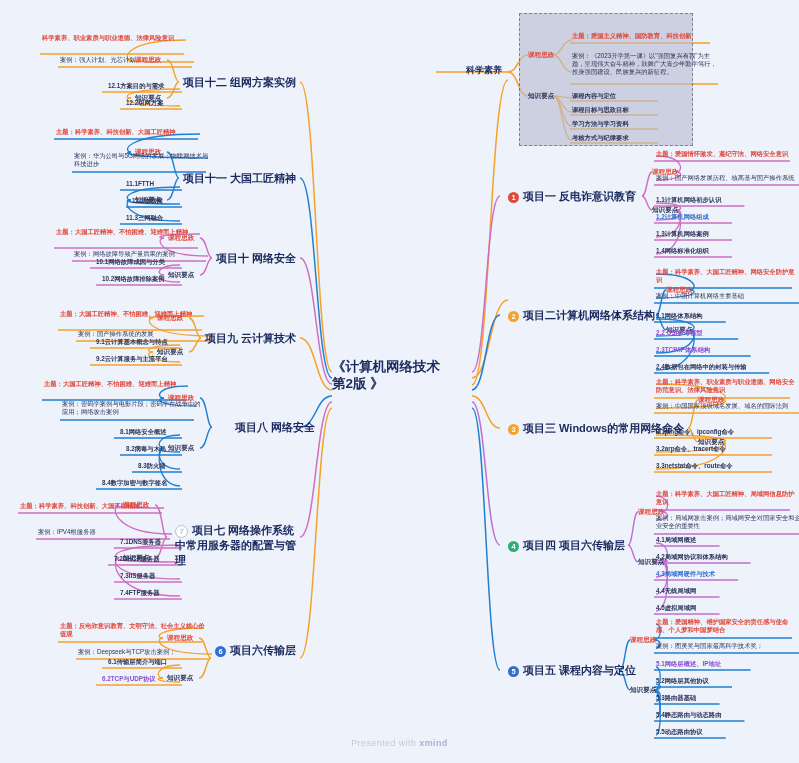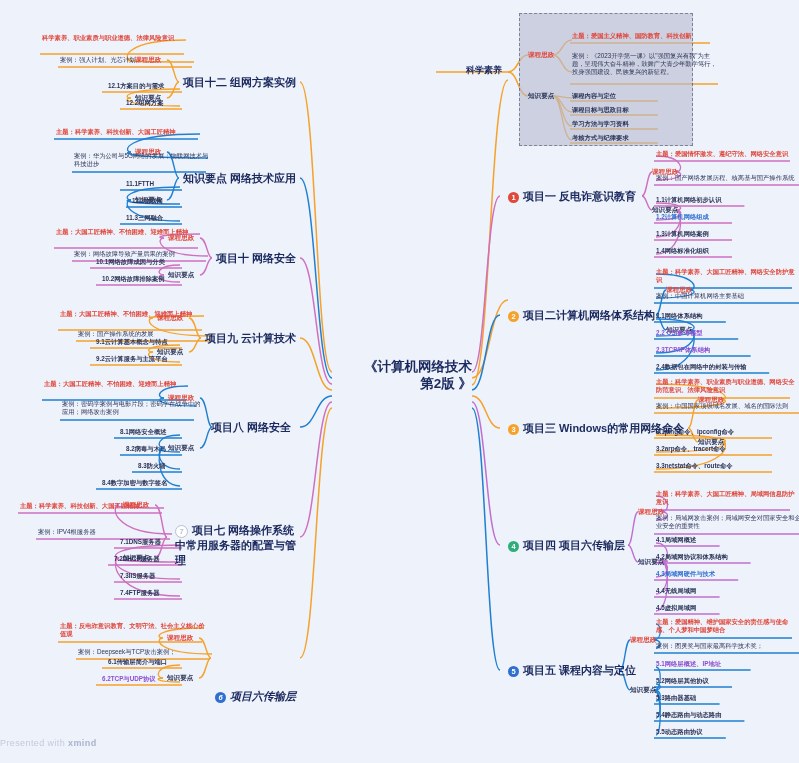"知识要点 网络技术应用" span { text: 知识要点 网络技术应用 -> 项目十一 大国工匠精神 }
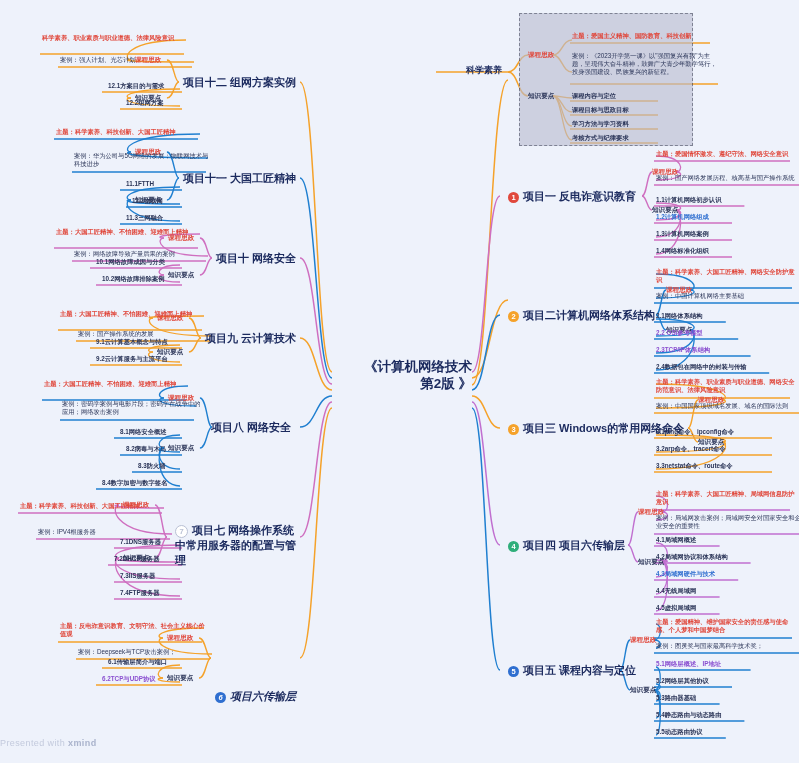"《计算机网络技术" .central { text-align: right -> left }
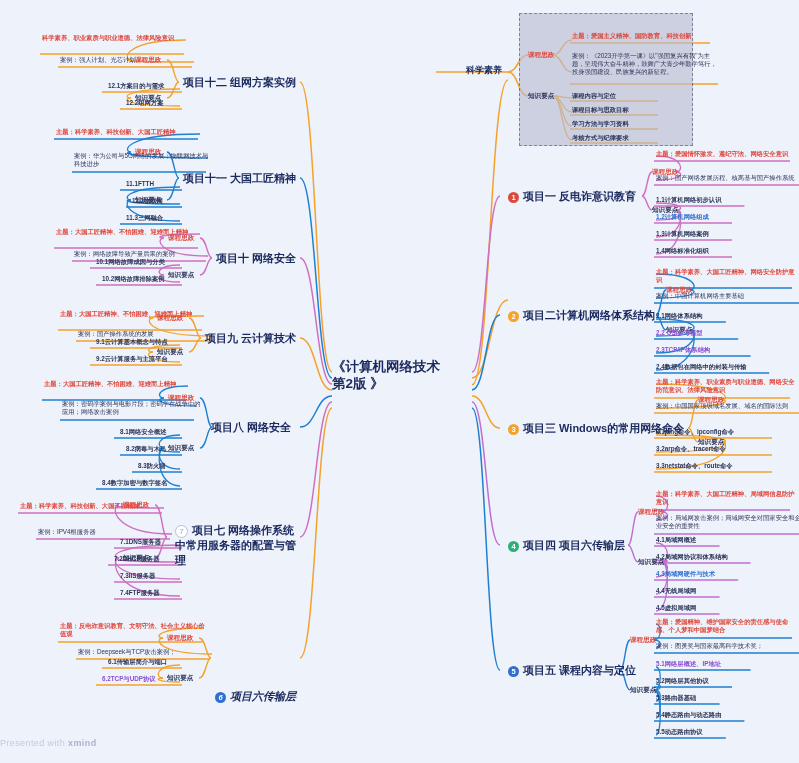"项目八 网络安全" div.node { right: 508px -> 484px }
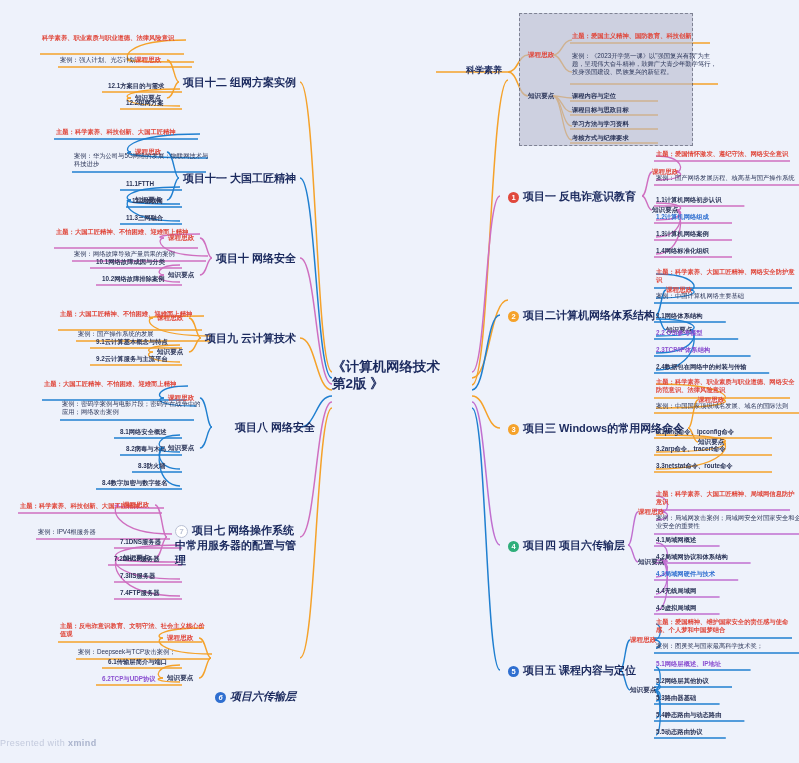"6 项目六传输层" div.node { font-style: italic -> none; top: 689px -> 643px }
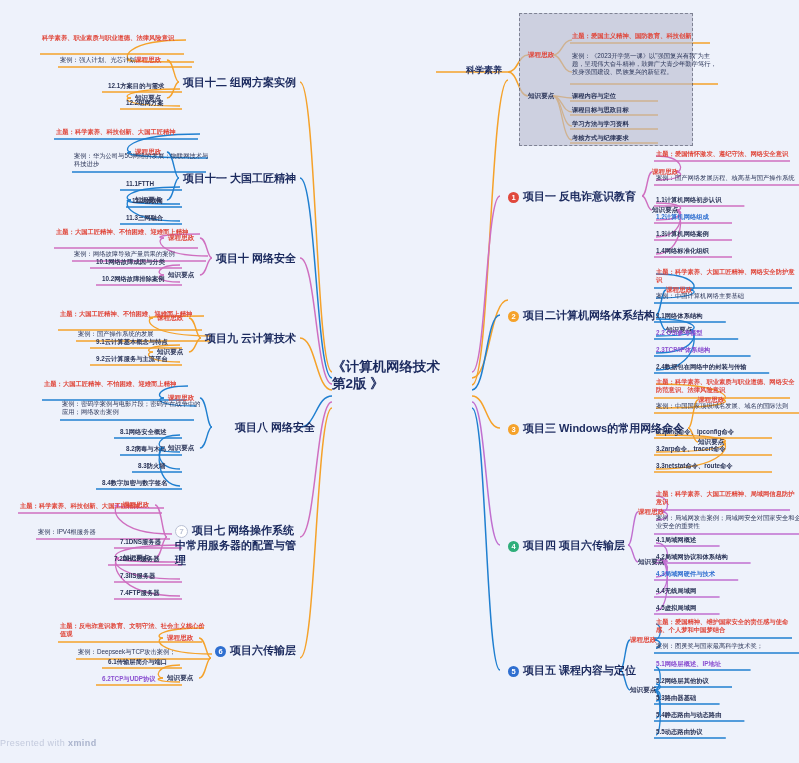"Presented with xmind" .footer { text-align: none -> center }
